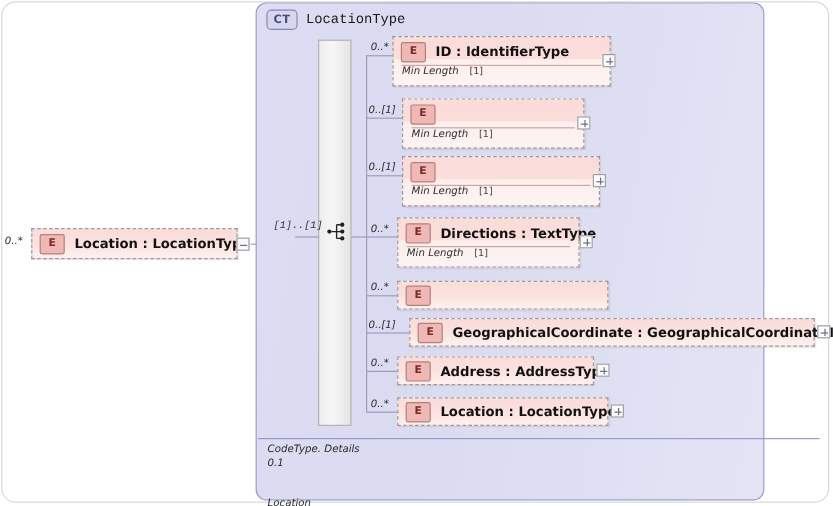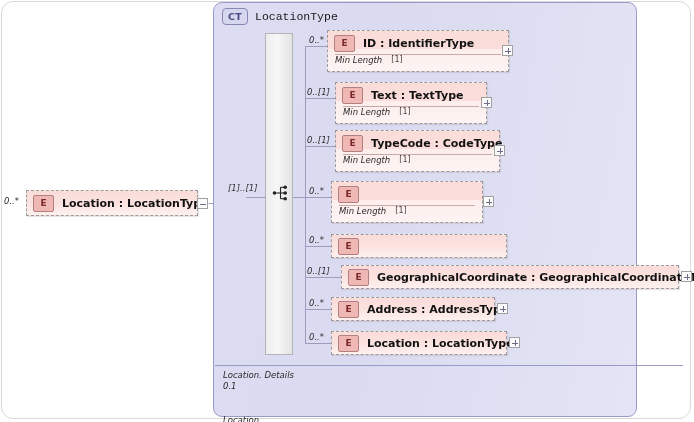"Text : TextType" span.e-label { html: <span>Text : TextType</span> -> none }
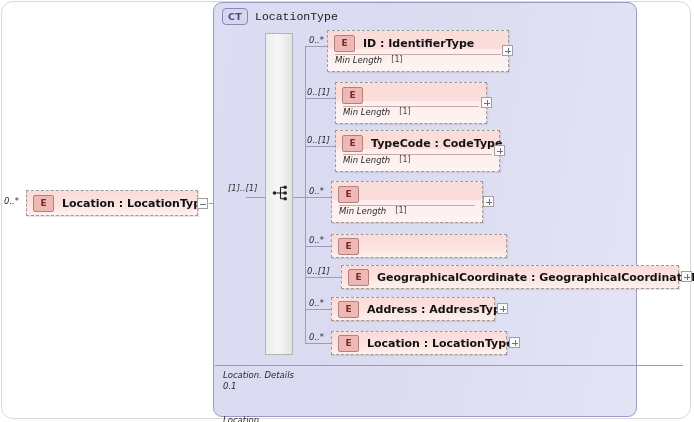"TypeCode : CodeType" span.e-label { html: <span>TypeCode : CodeType</span> -> none }
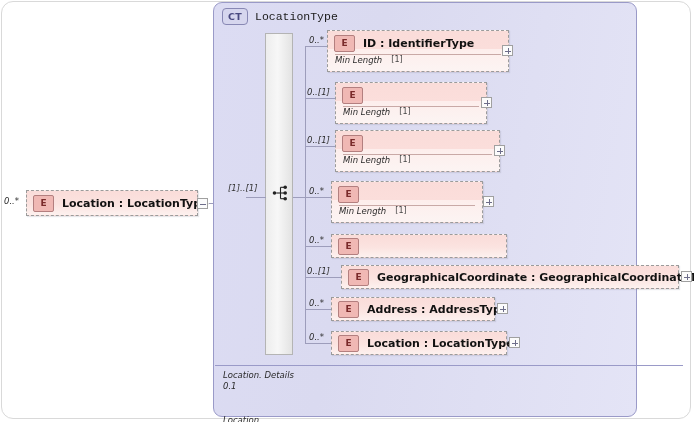"[1]..[1]" .seq-card { font-family: none -> Liberation Mono, monospace }
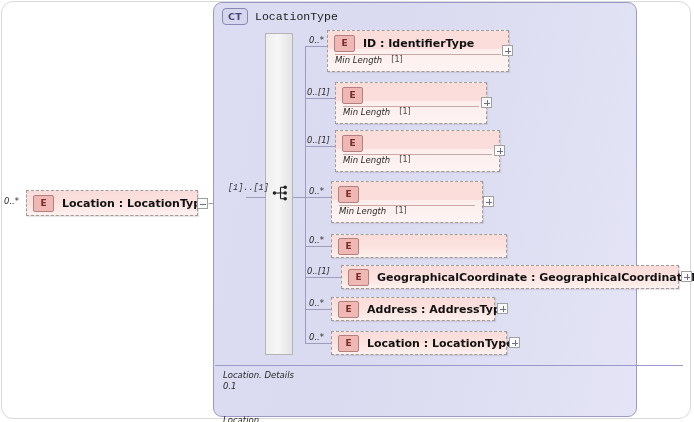"Directions : TextType" span.e-label { html: none -> <span>Directions : TextType</span> }
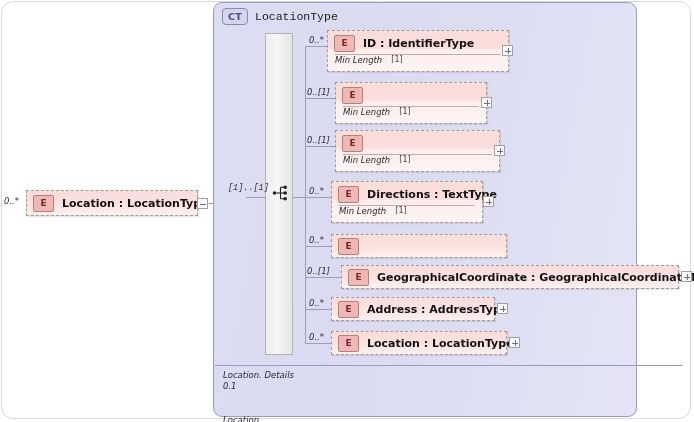"Location. Details" div { text: Location -> CodeType }
